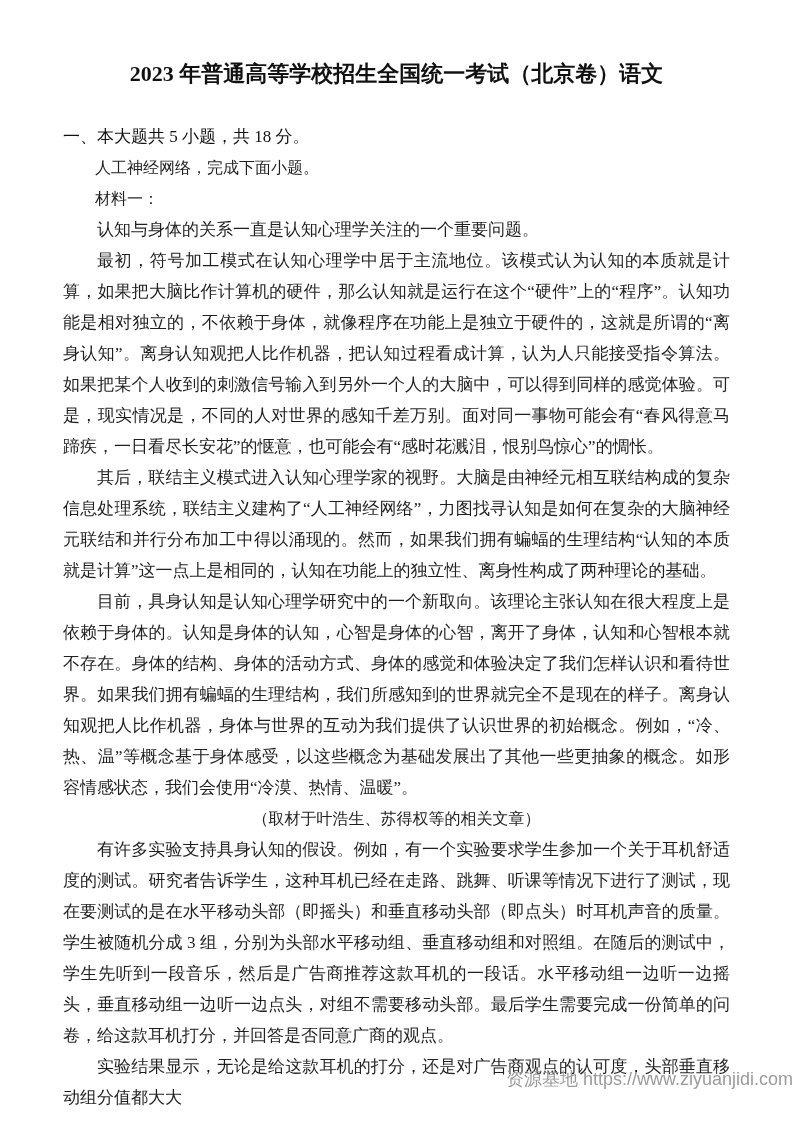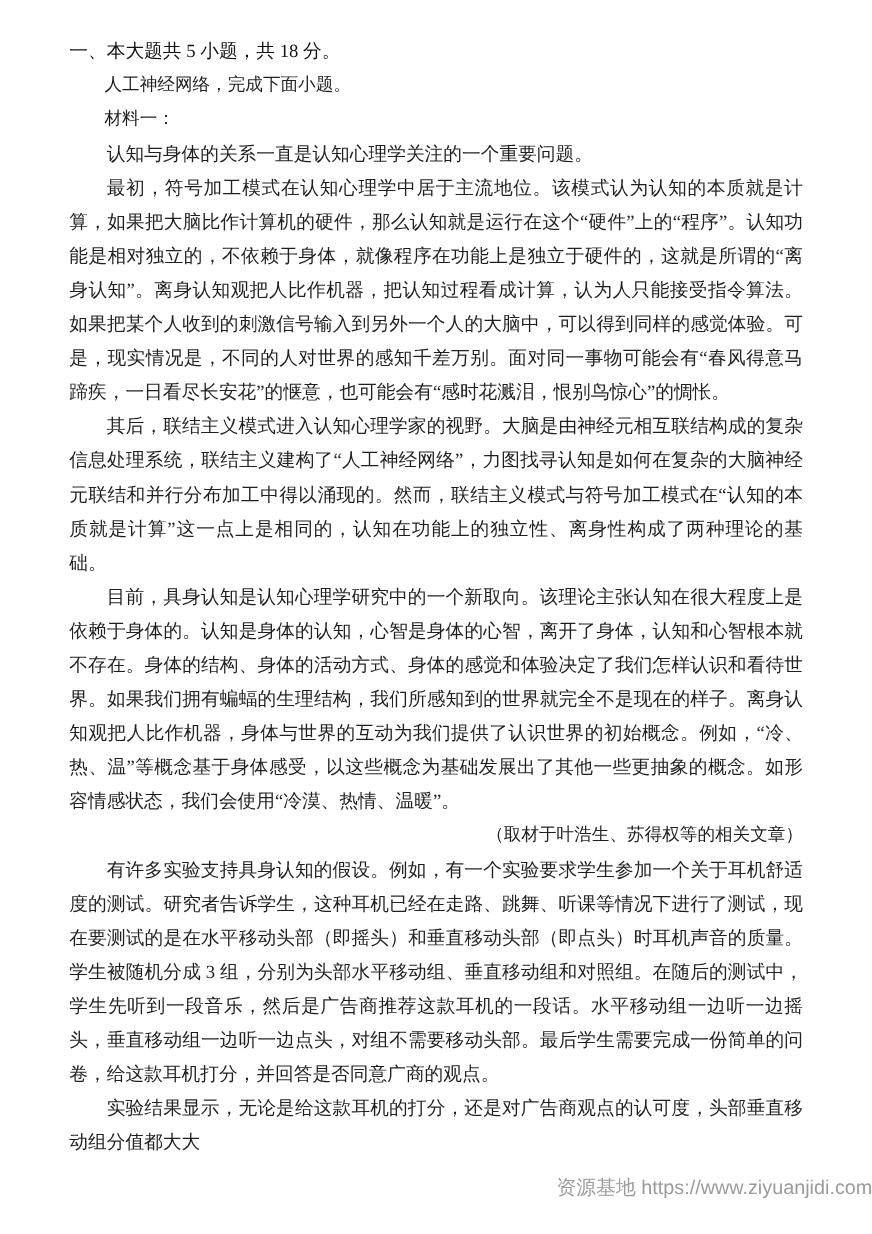"2023 年普通高等学校招生全国统一考试（北京卷）语文" h1.doc-title { html: none -> <h1>2023 年普通高等学校招生全国统一考试（北京卷）语文</h1> }
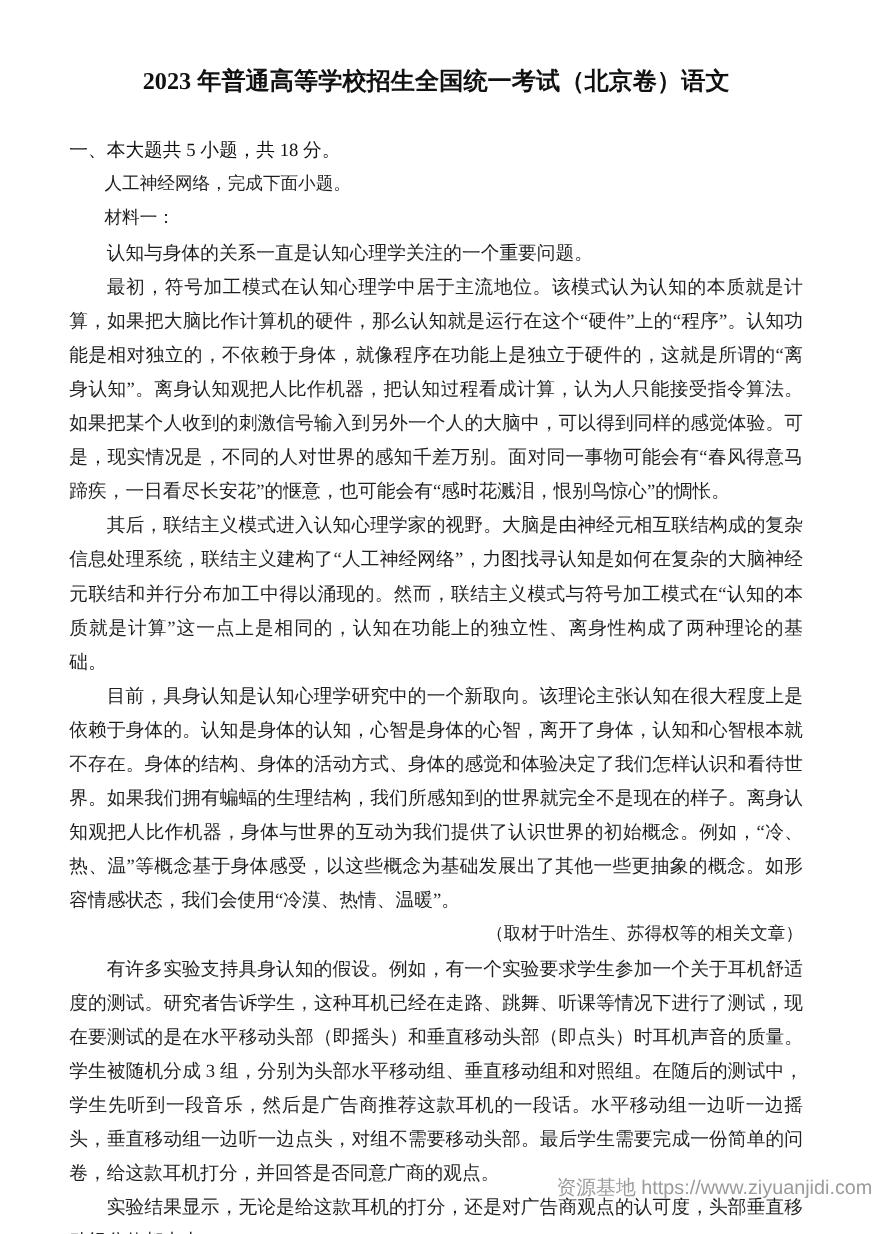"其后，联结主义模式进入认知心理学家的视野。大脑是由神经元相互联结构成的复杂信息处" p.body-para { text: 联结主义模式与符号加工模式在 -> 如果我们拥有蝙蝠的生理结构 }
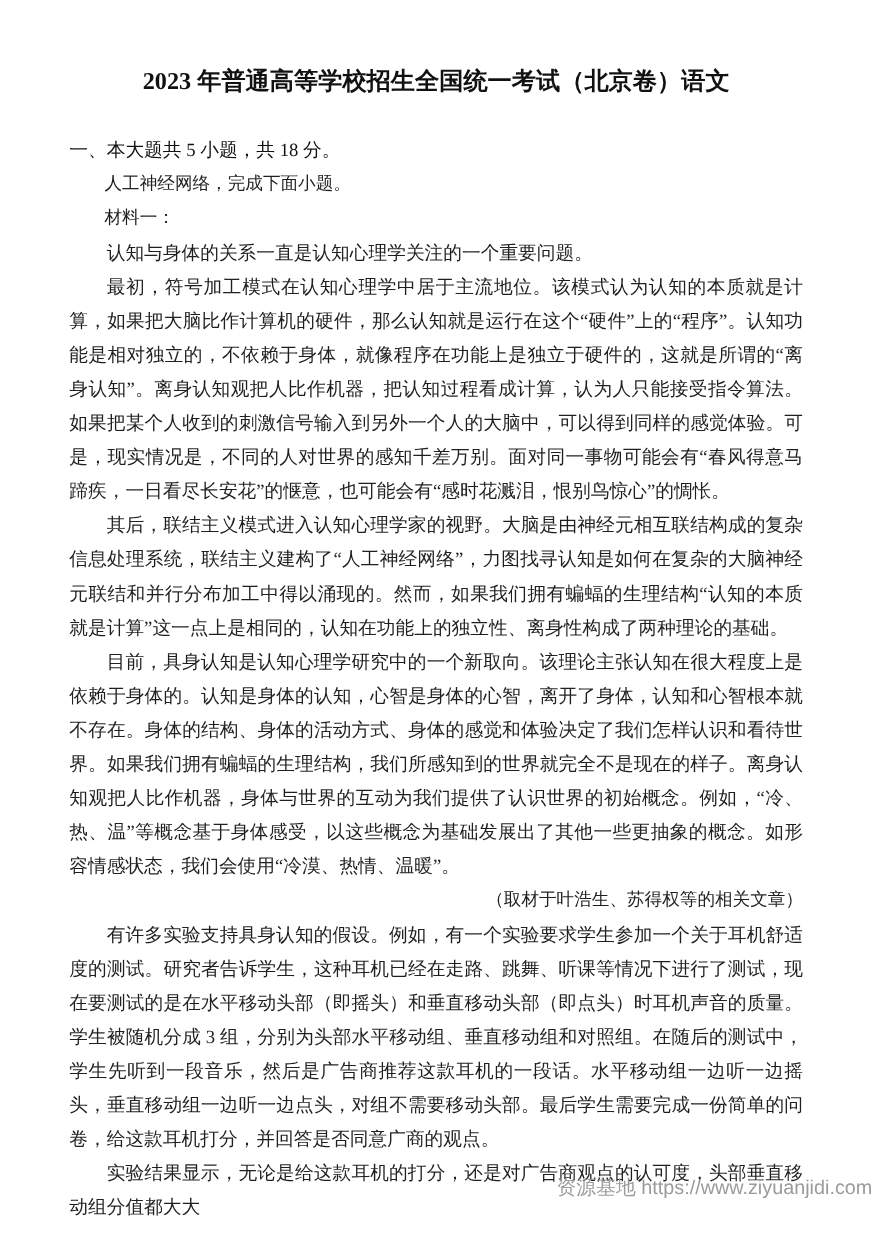"（取材于叶浩生、苏得权等的相关文章）" .attribution { text-align: right -> center }
